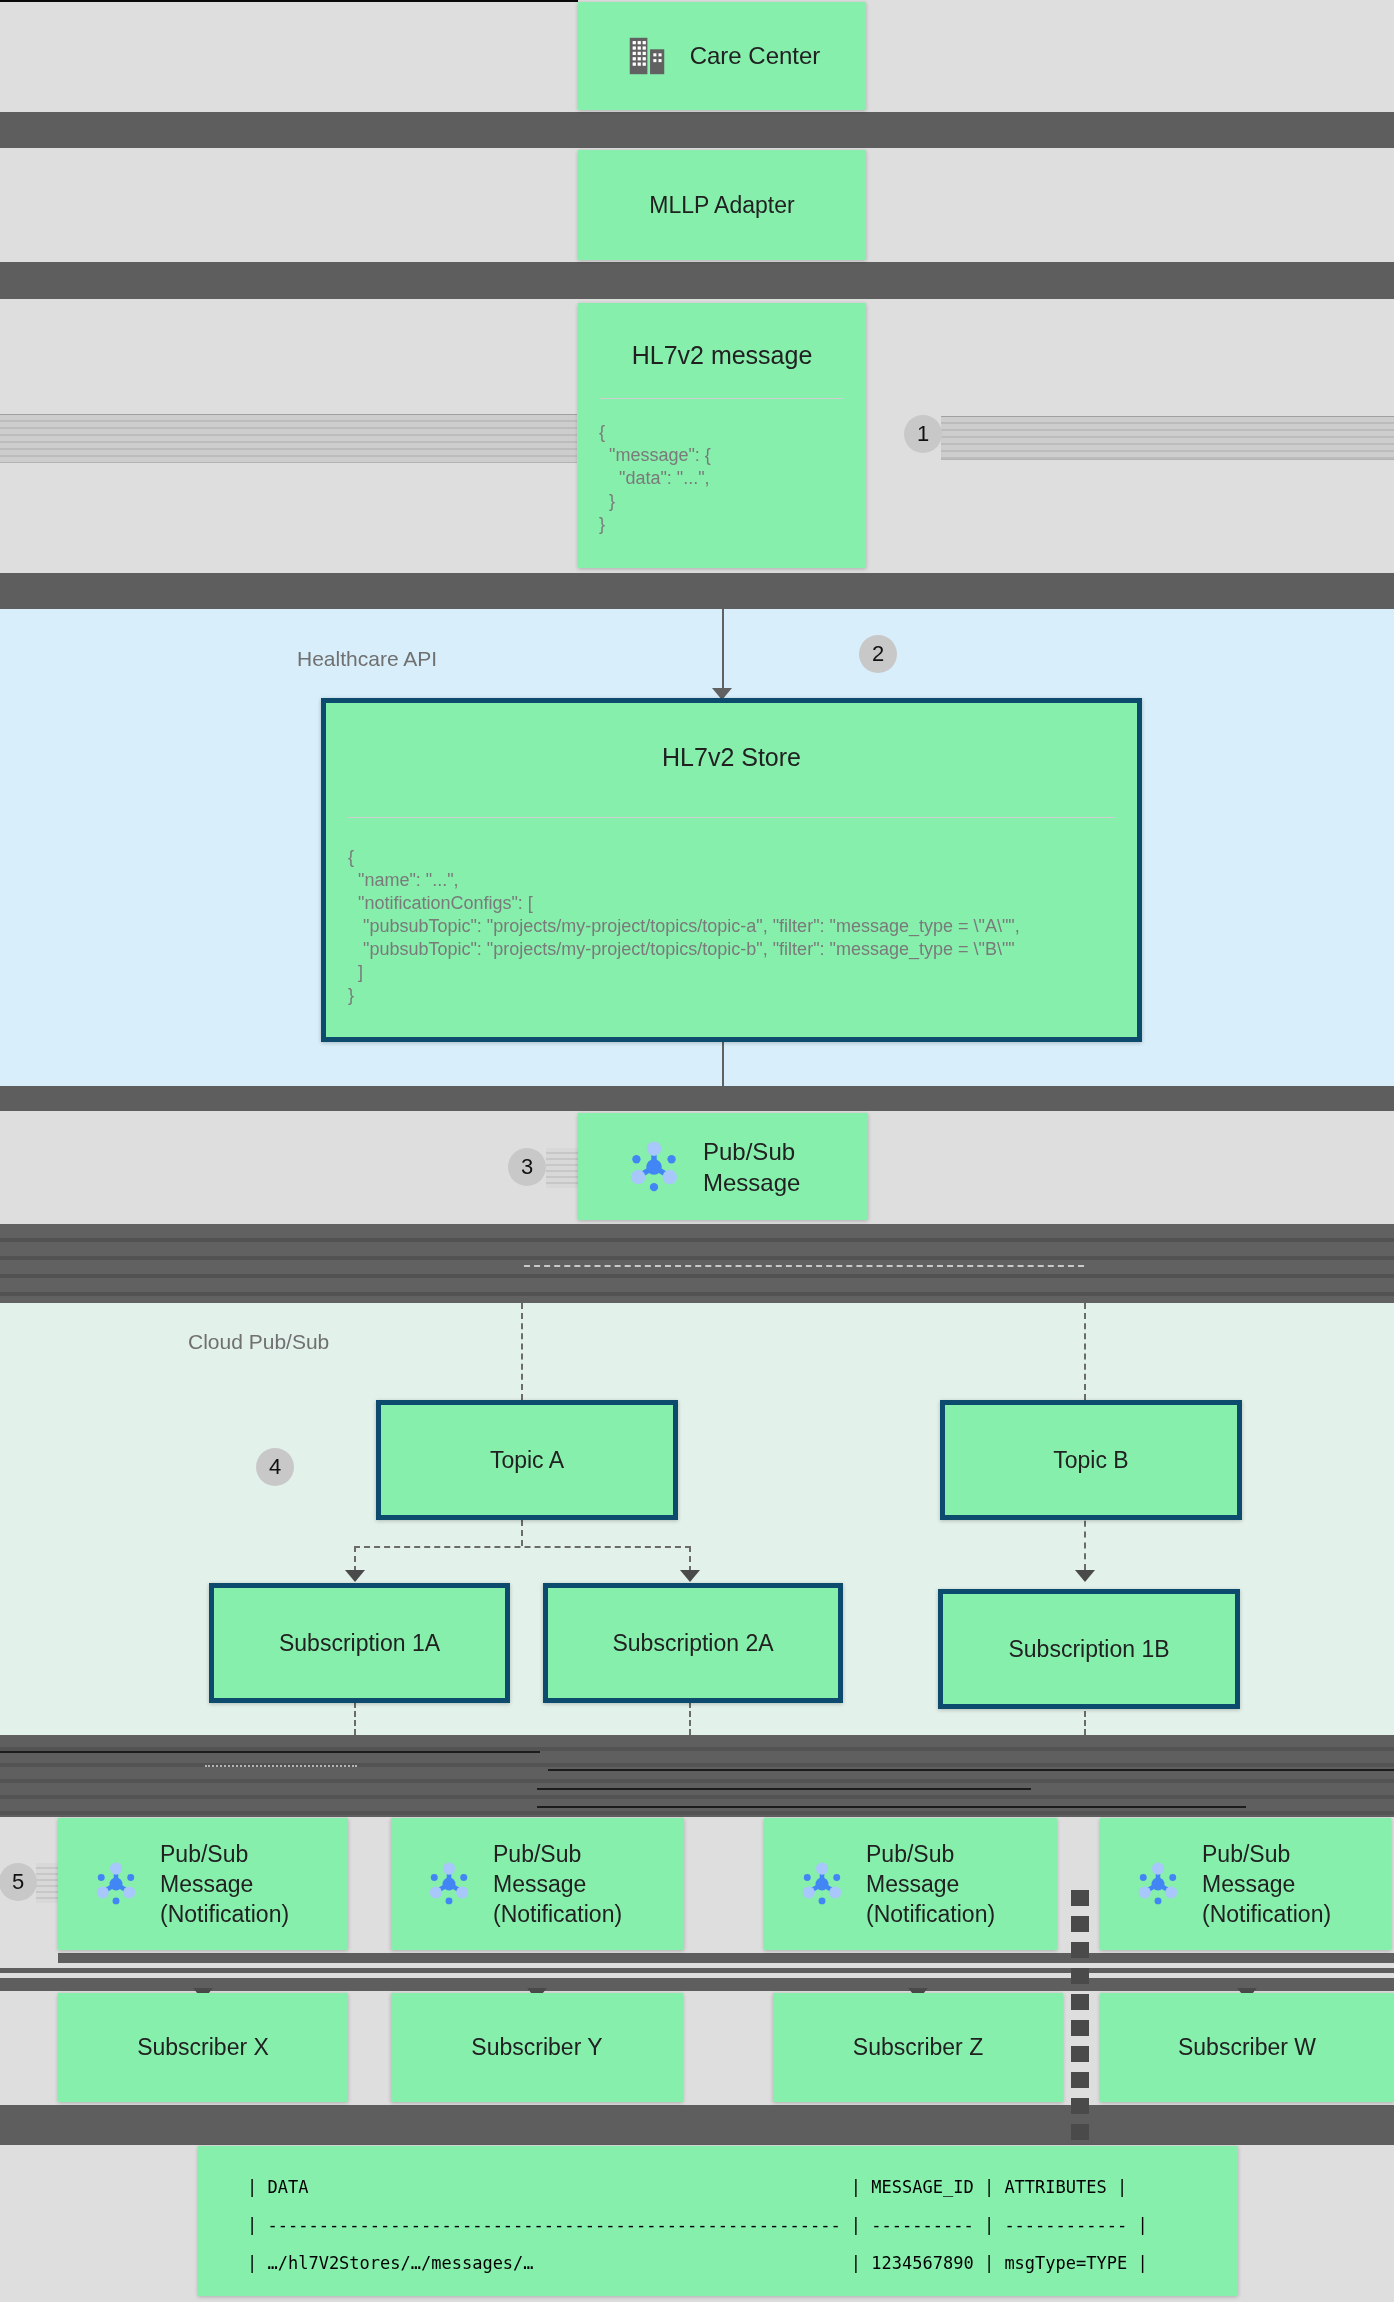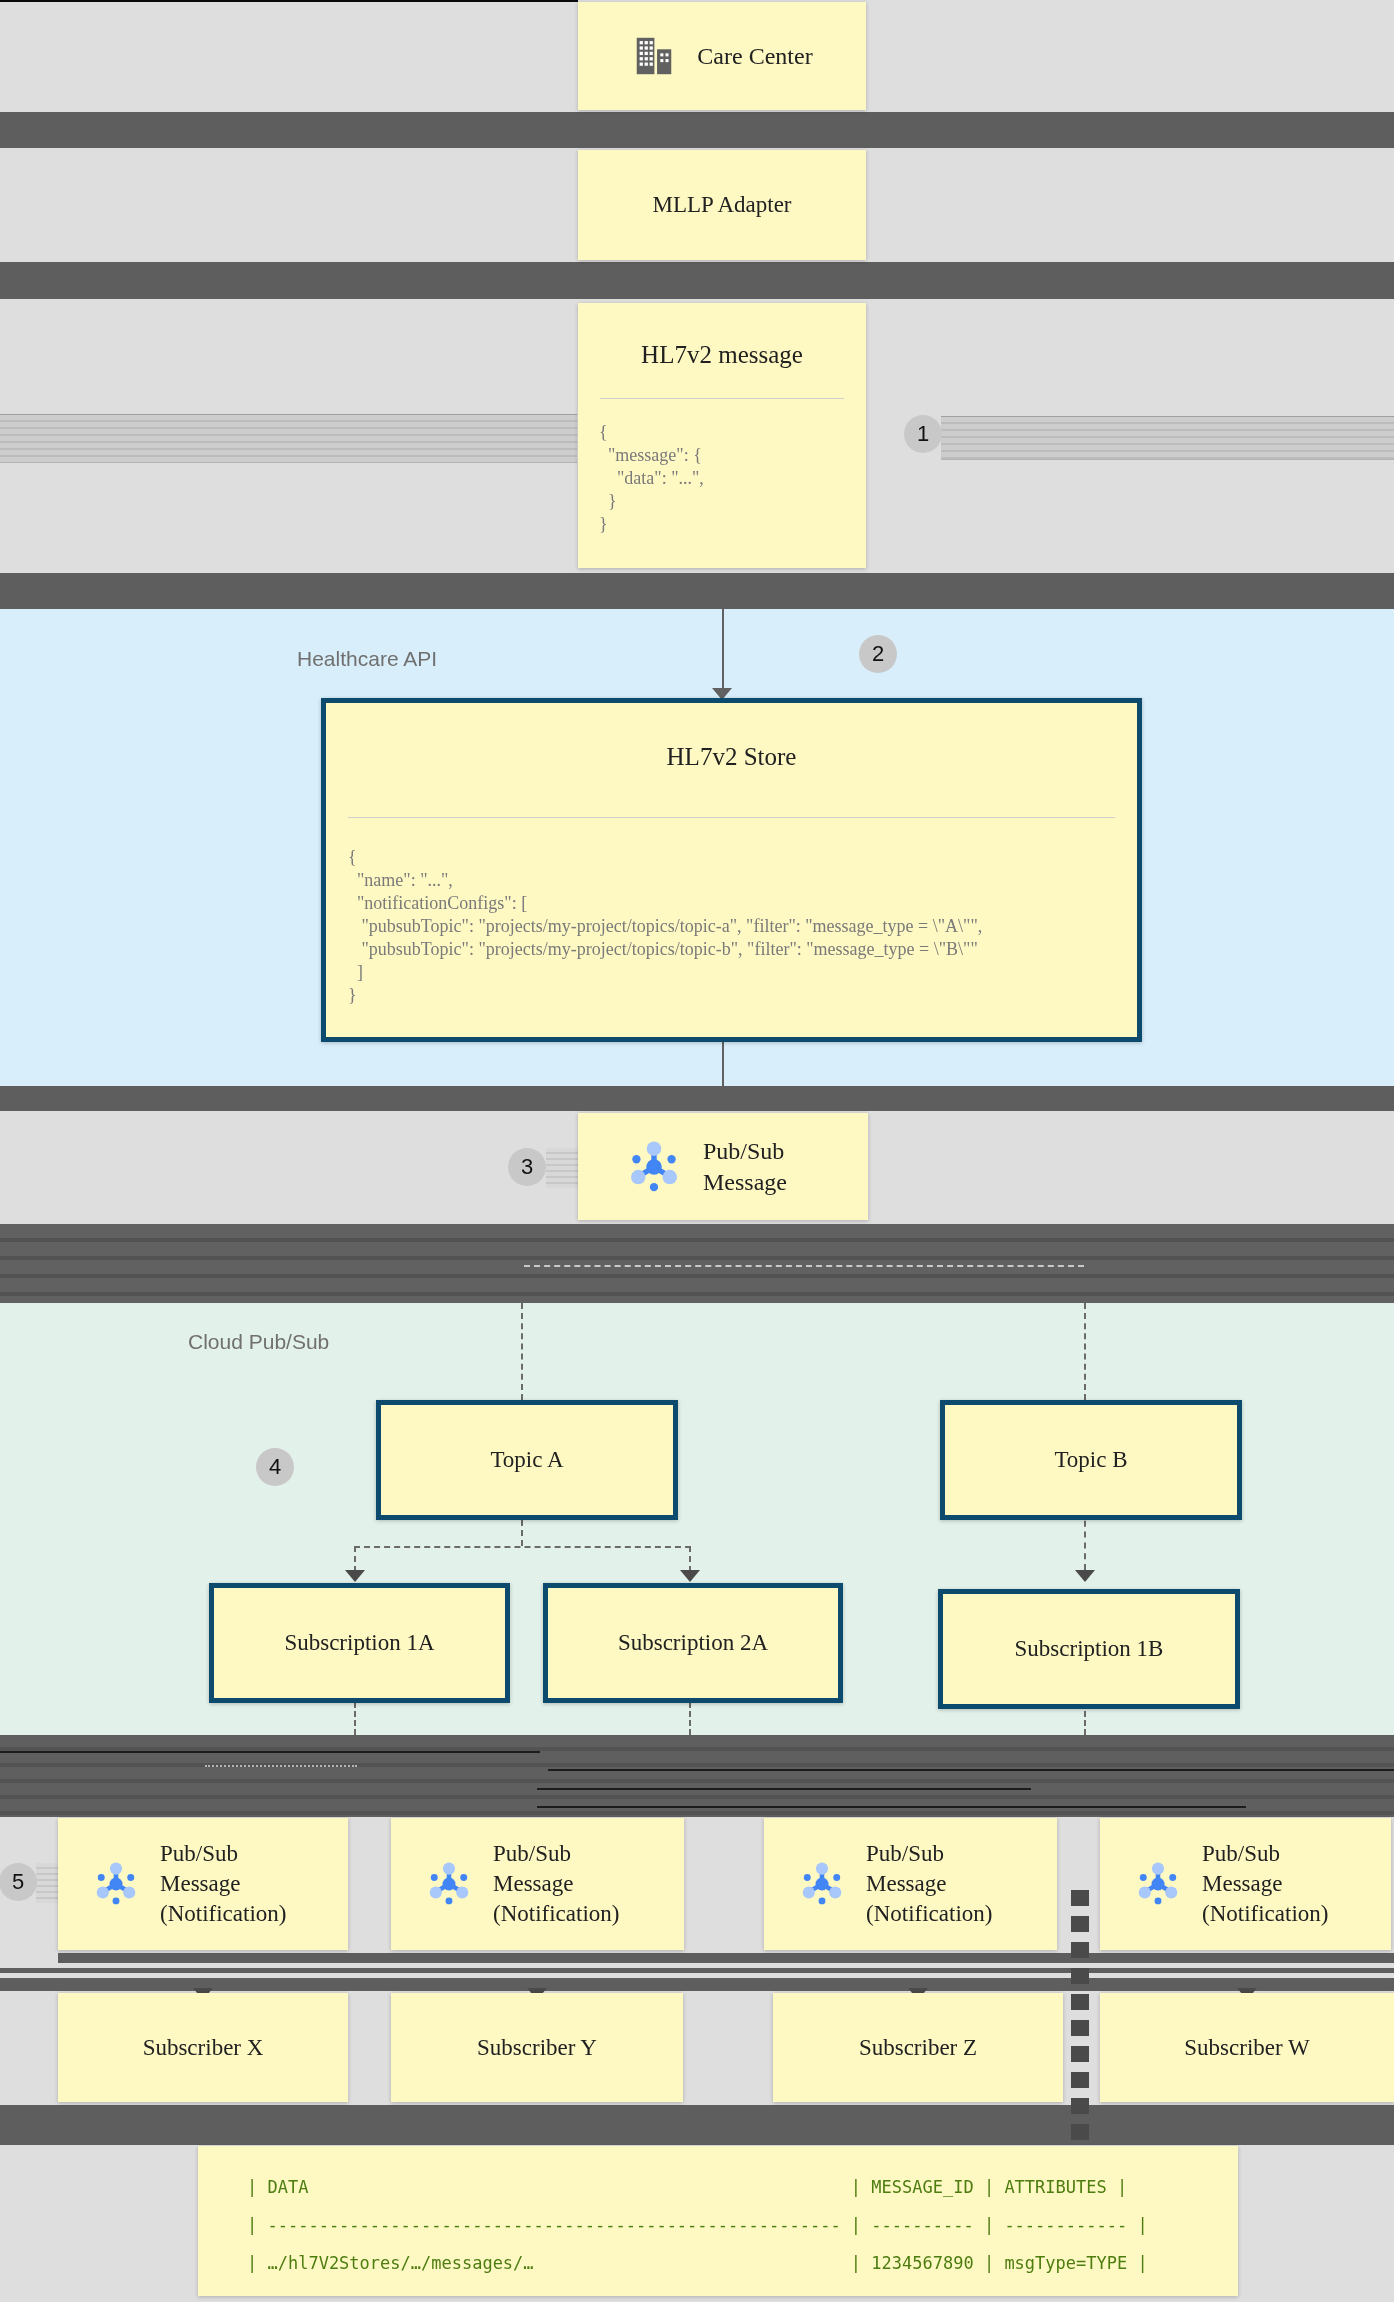"Care Center" .box { background: #fef9c3 -> #86efac; font-family: Liberation Serif, serif -> none }
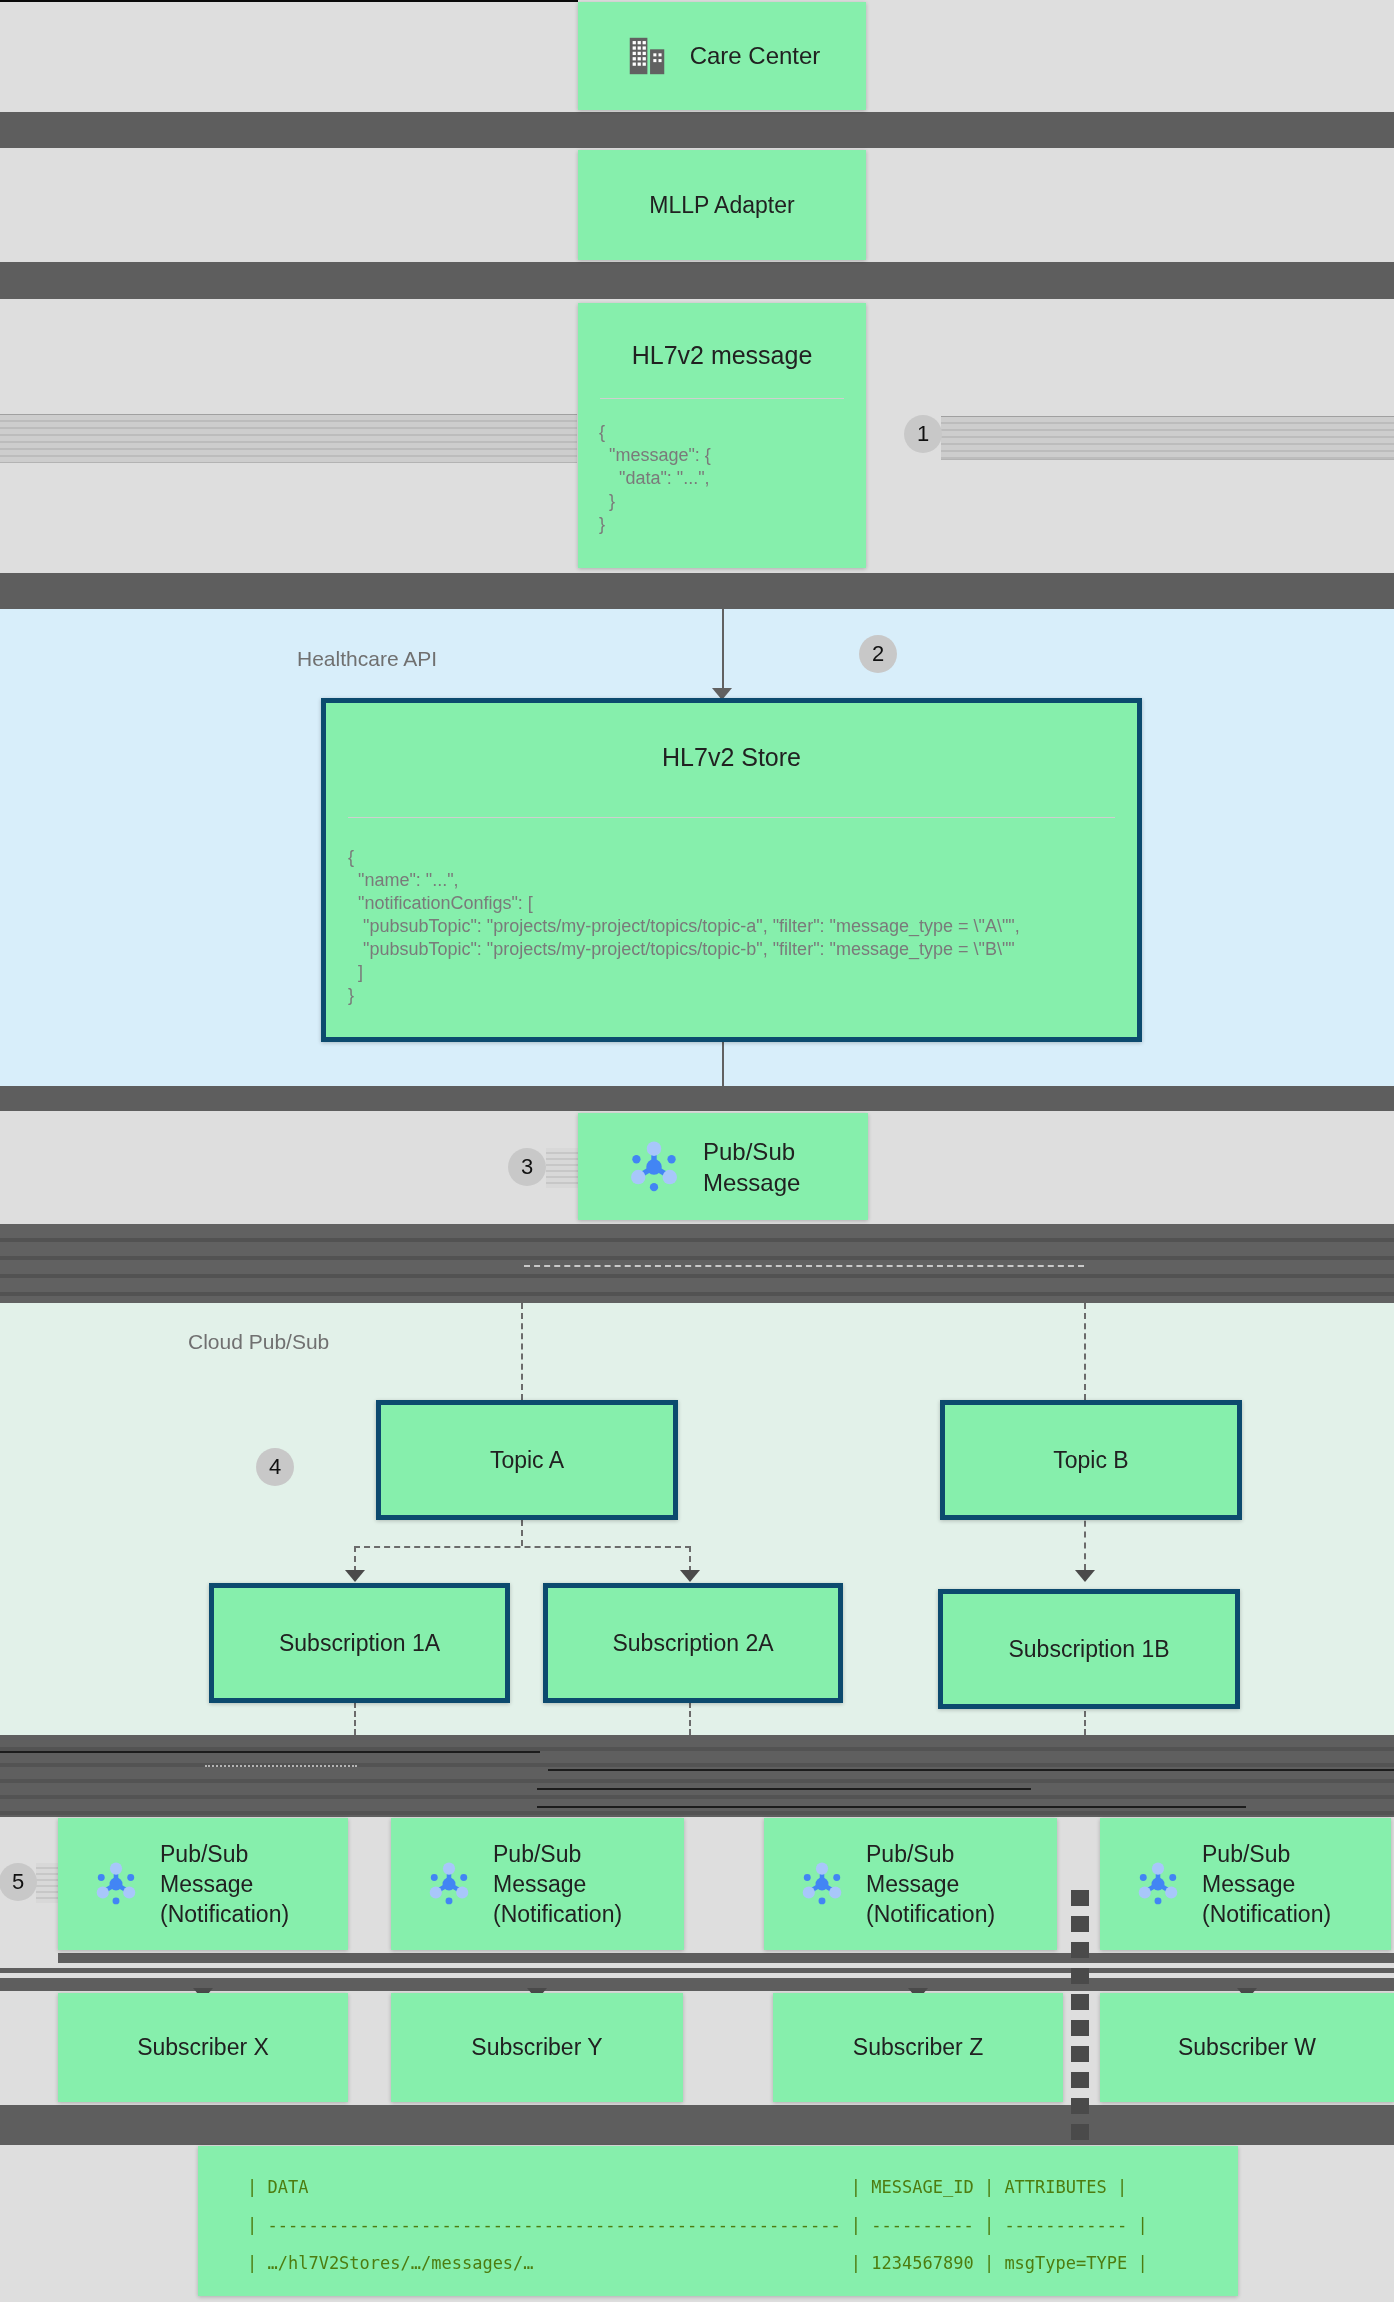"| DATA | MESSAGE_ID |" .table-pre { color: #4d7c0f -> #000000 }
